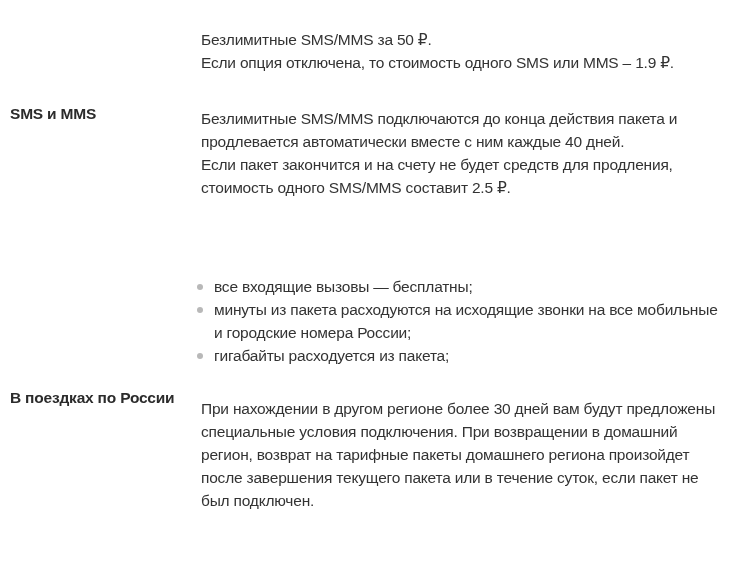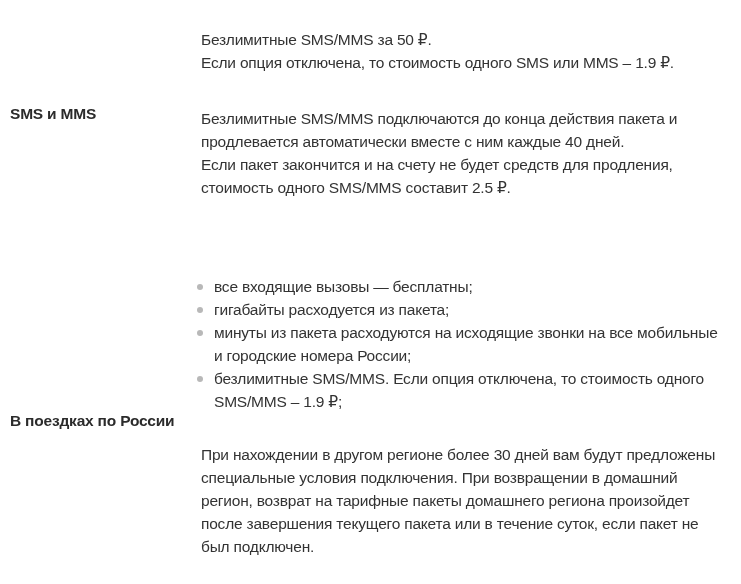"гигабайты расходуется из пакета;" li { order: before "минуты из пакета расходуются на" -> after "минуты из пакета расходуются на" }
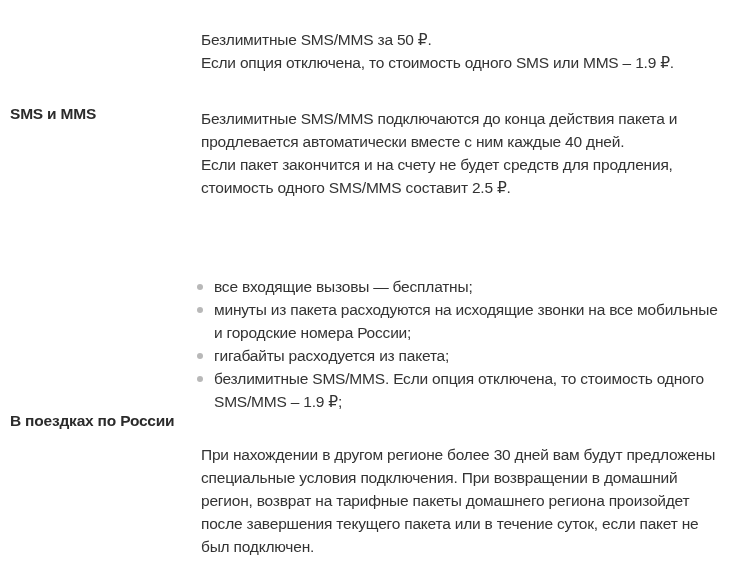"безлимитные SMS/MMS. Если опция" li { html: <li> <span></span> <span>безлимитные SMS/MMS. Если опция отключена, то стоимость одного SMS/MMS – 1.9 ₽;</span> </li> -> none }
